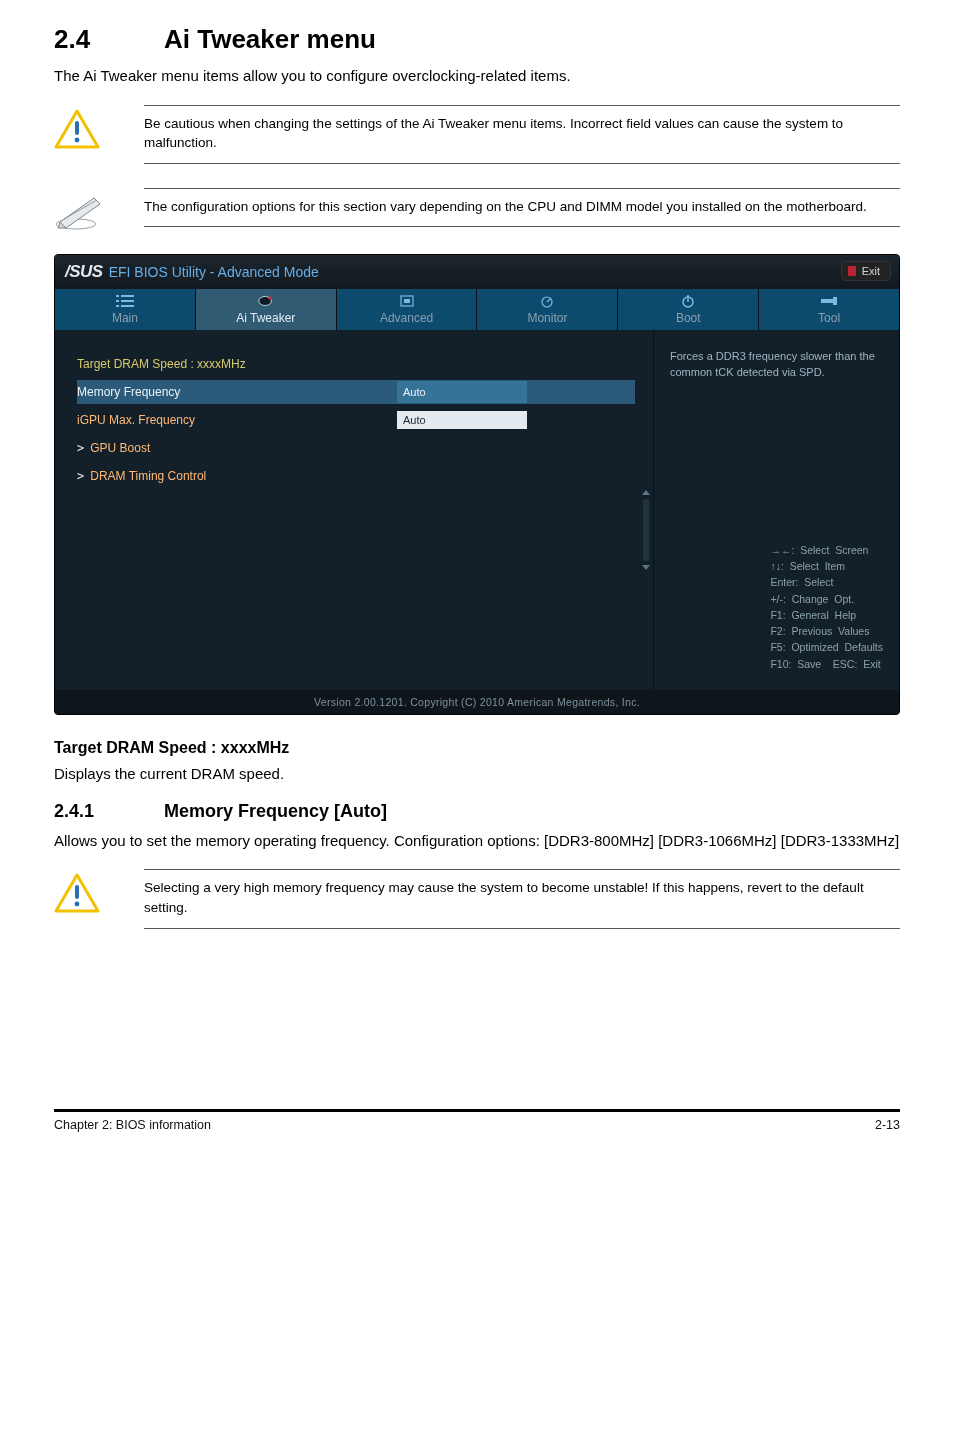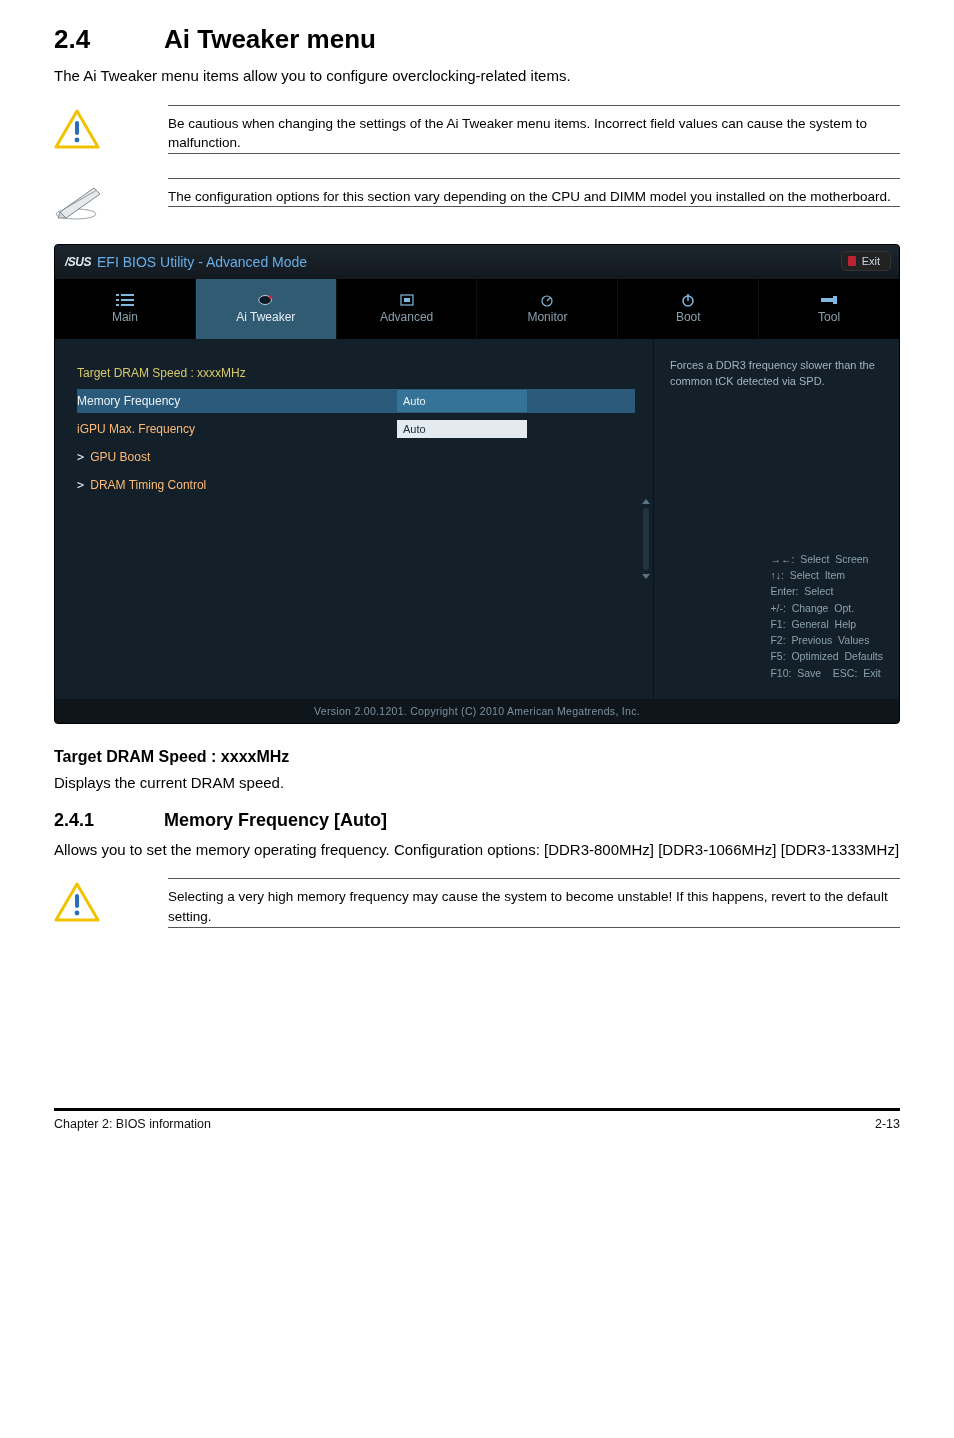"Be cautious when changing the" .note-text-wrap { margin-left: 24px -> none; padding: 8px 0 0 -> 8px 0 10px }
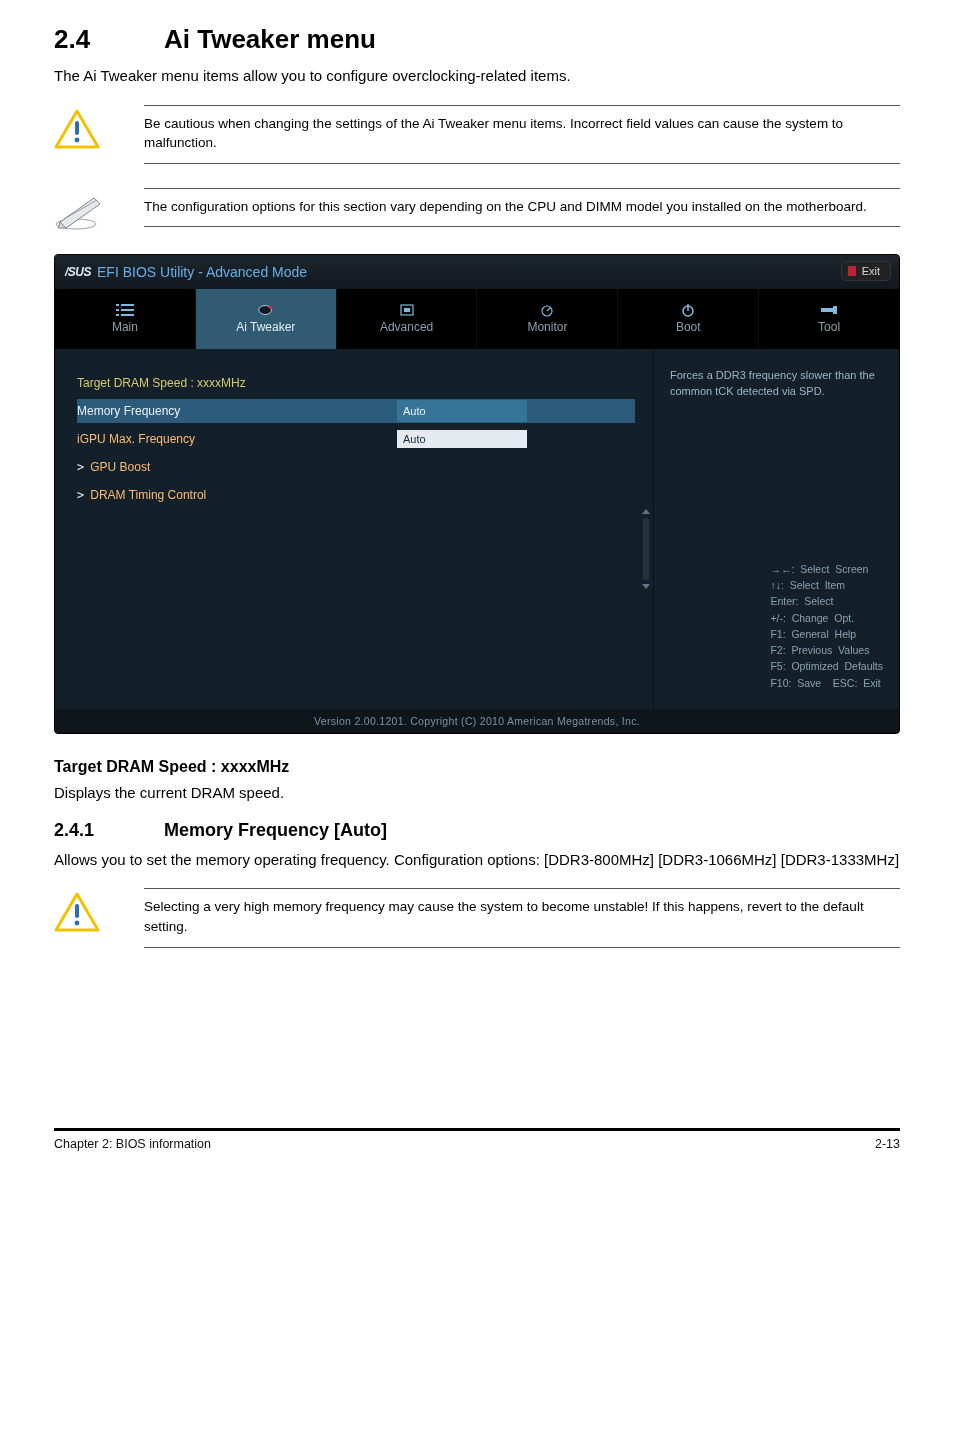"/SUS" .bios-logo { font-size: 12px -> 17px }
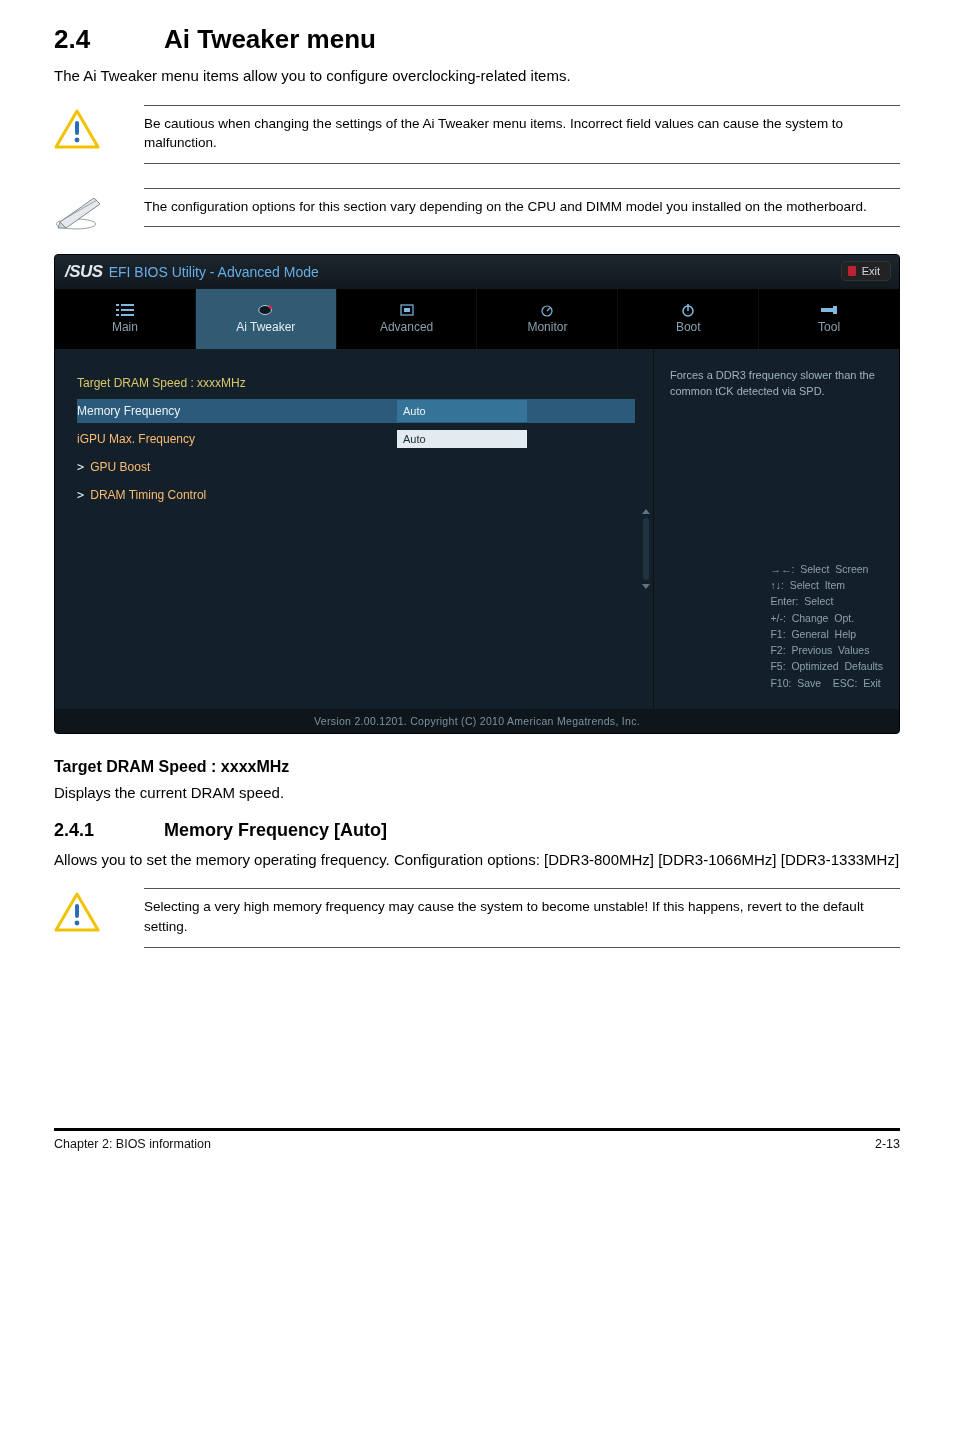"Main" .bios-tabs { background: #000000 -> #0c4a6e; height: 60px -> 41px }
